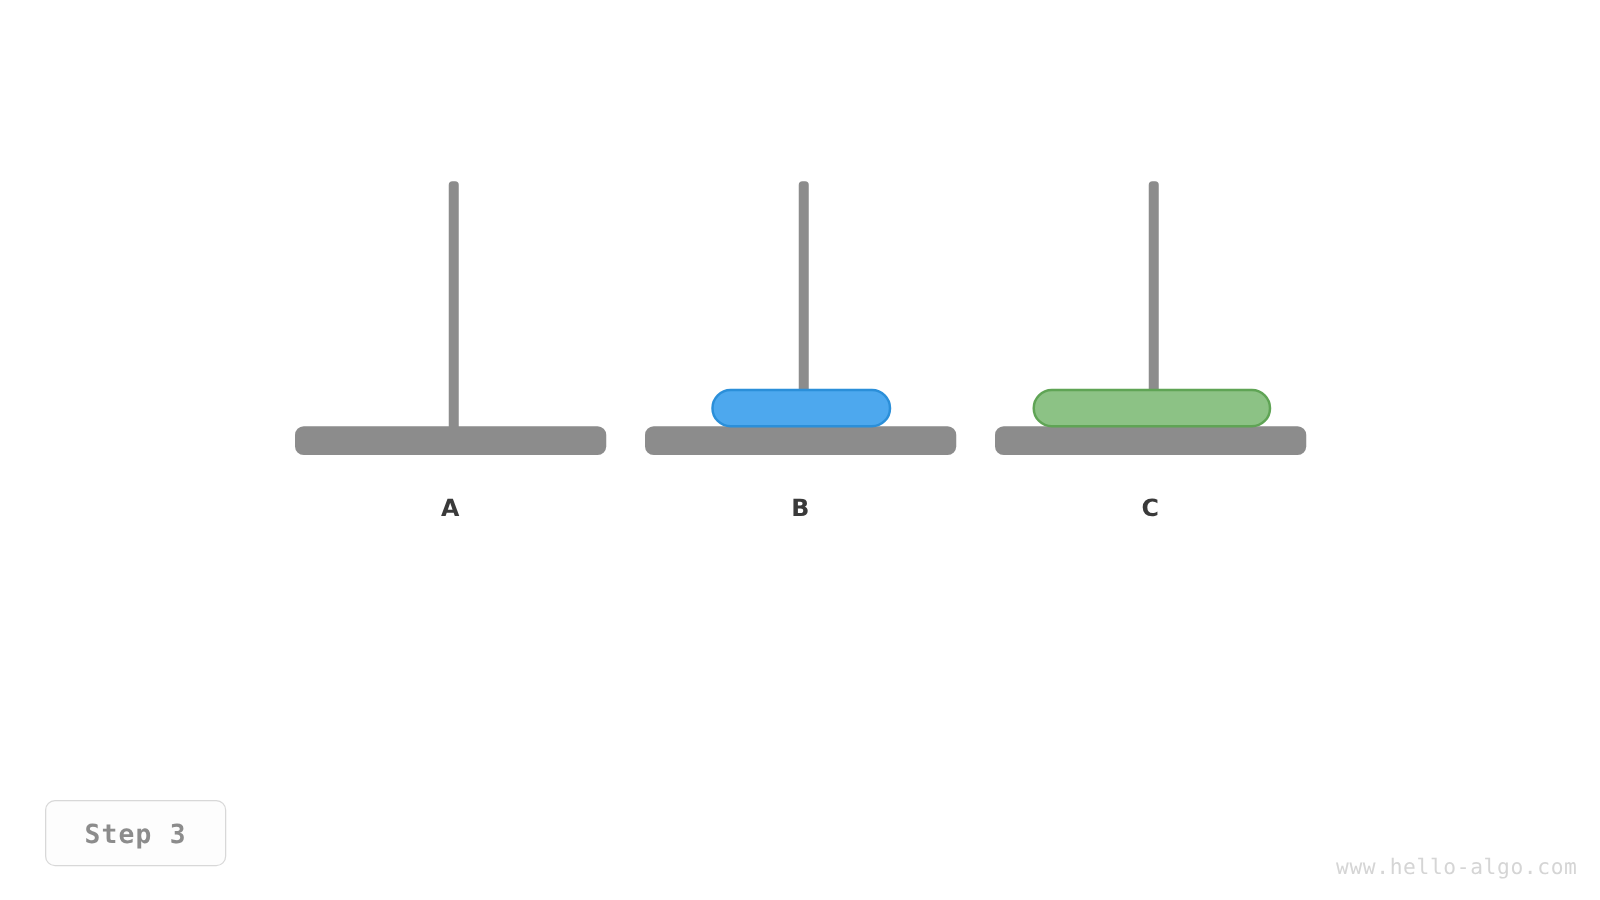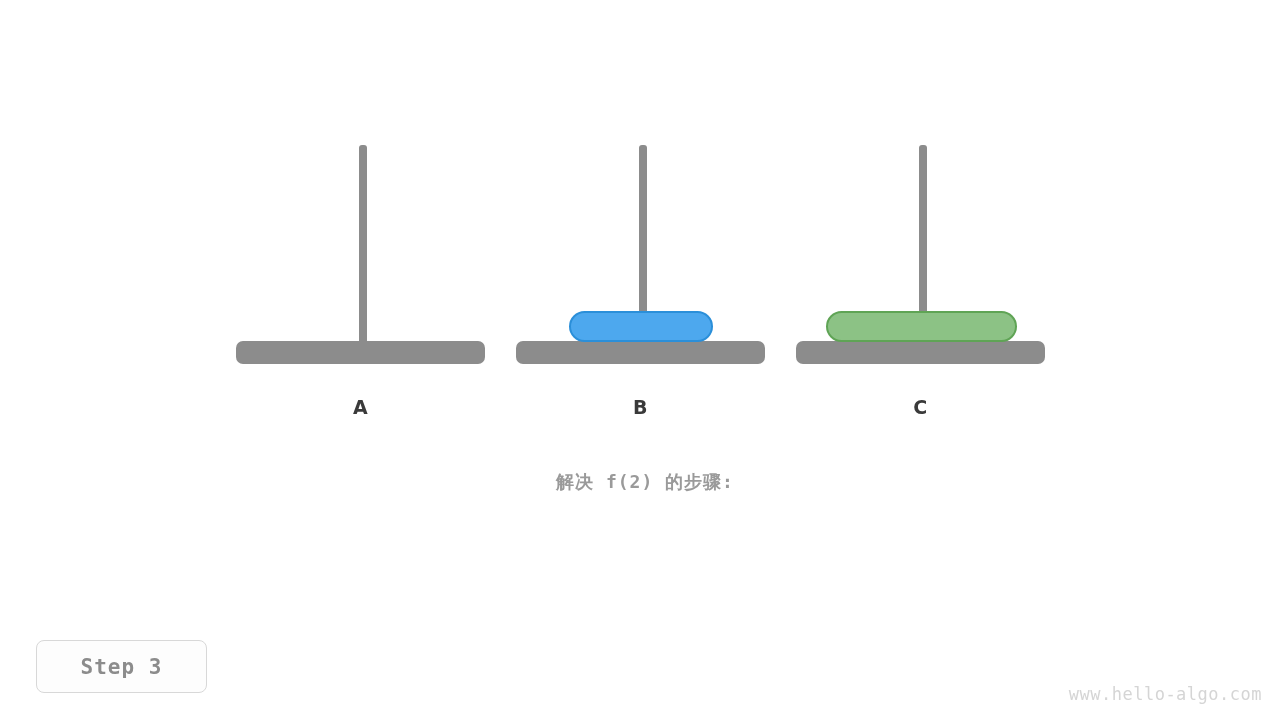"解决 f(2) 的步骤:" div.steps-title { html: <div>解决 f(2) 的步骤:</div> -> none }
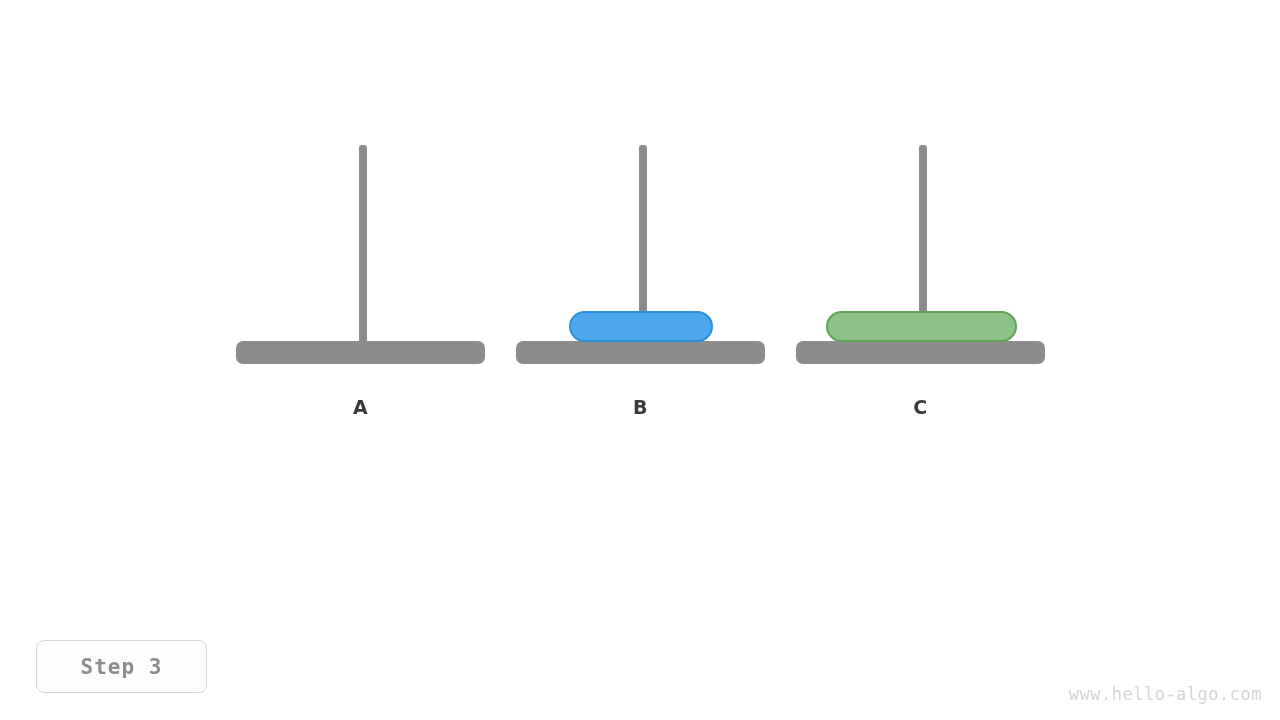"Step 3" #step-badge { width: 171px -> 145px }
